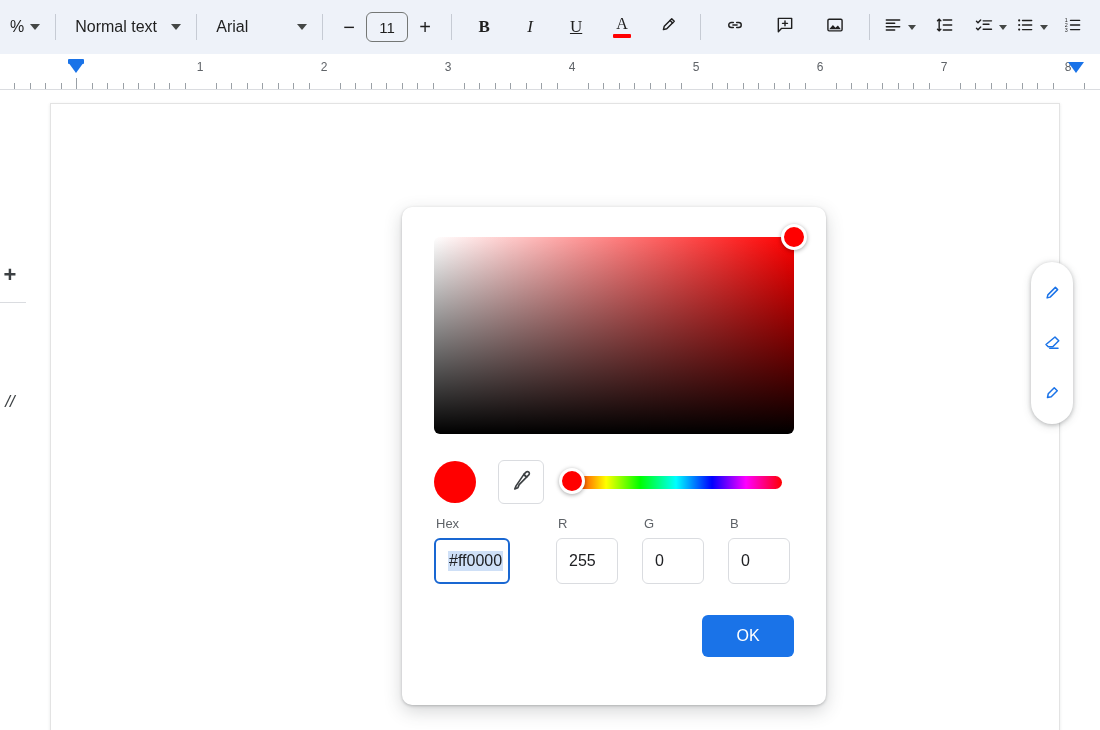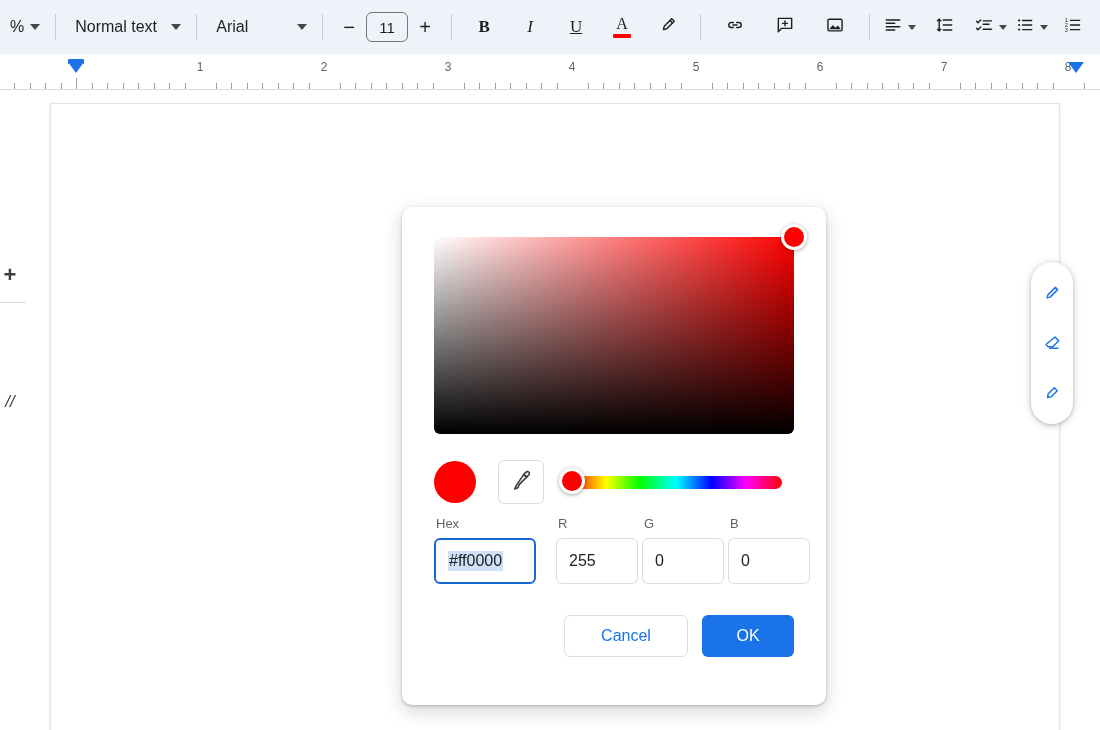"#ff0000" .field-box.hex { width: 102px -> 76px }
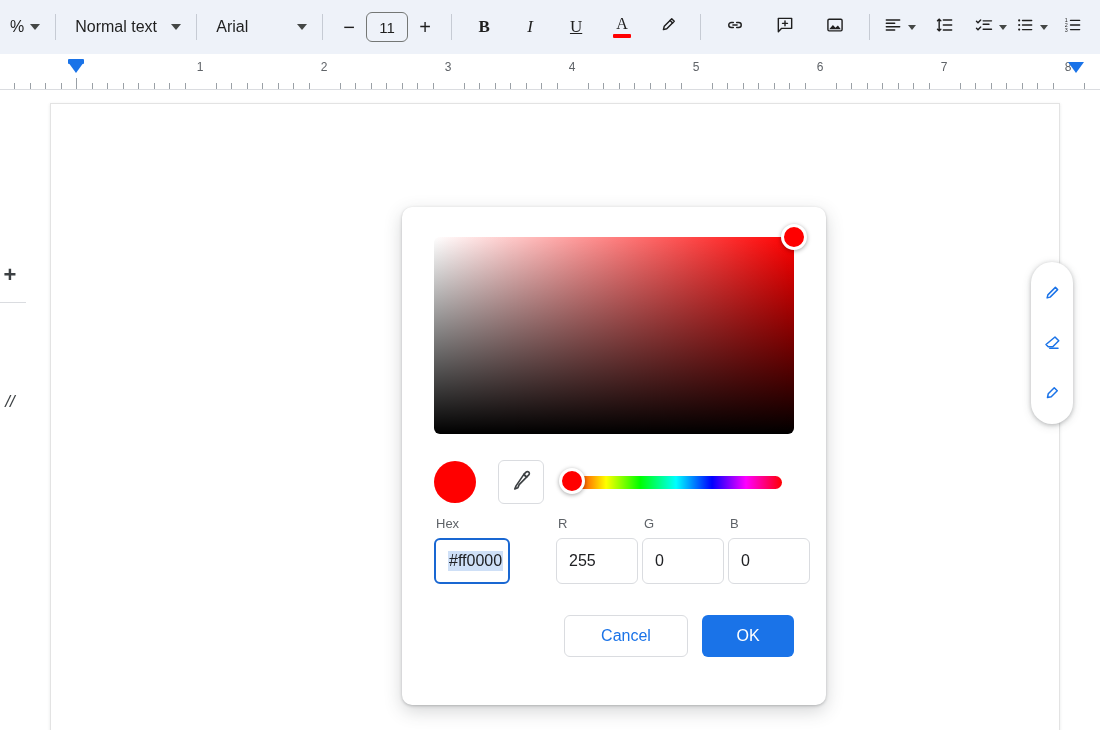"255" .field-box.num { width: 82px -> 62px }
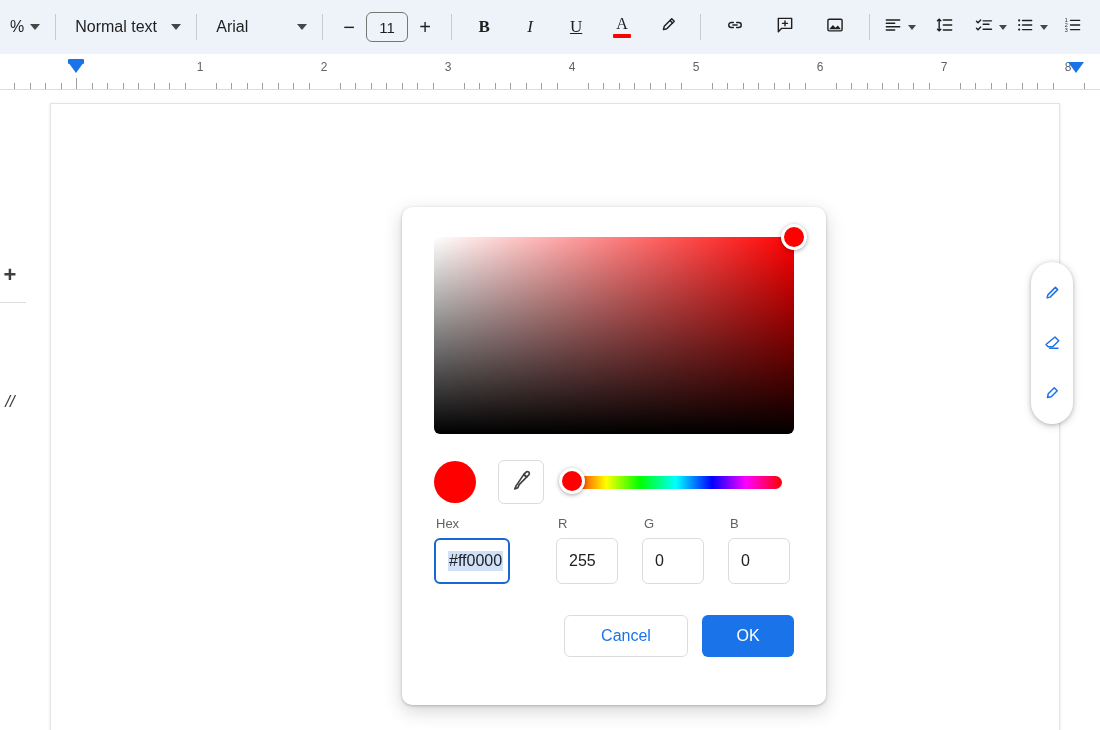"Cancel" div.btn { html: <div>Cancel</div> -> none }
